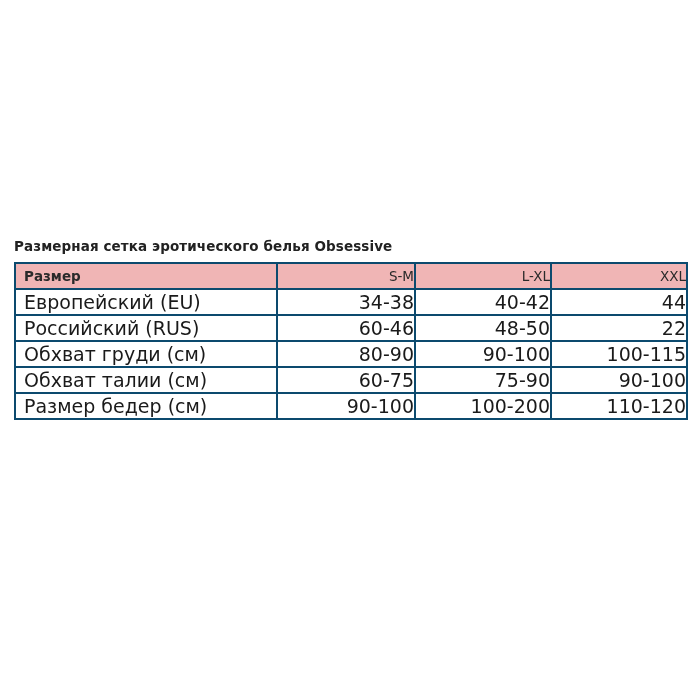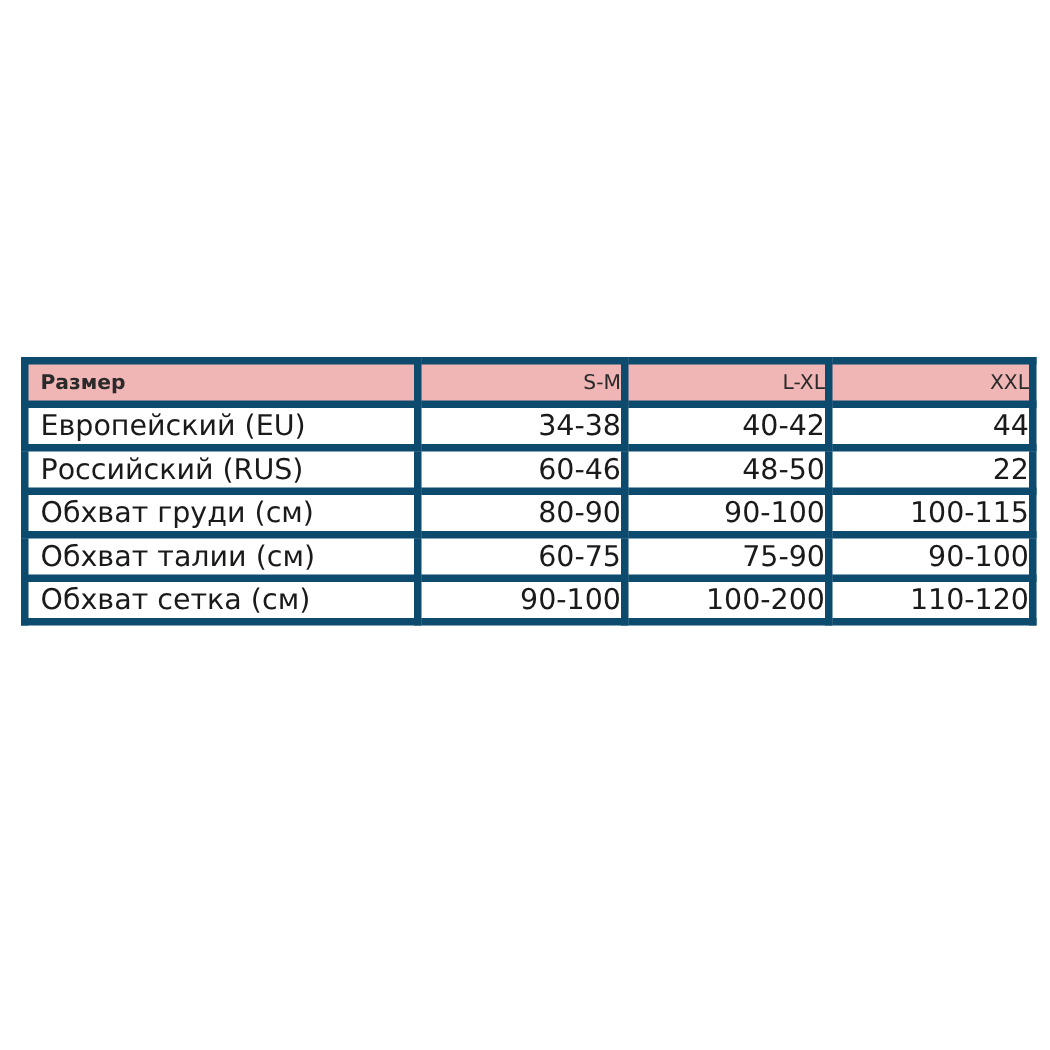"Размерная сетка эротического белья" div.caption { html: none -> <div>Размерная сетка эротического белья Obsessive</div> }
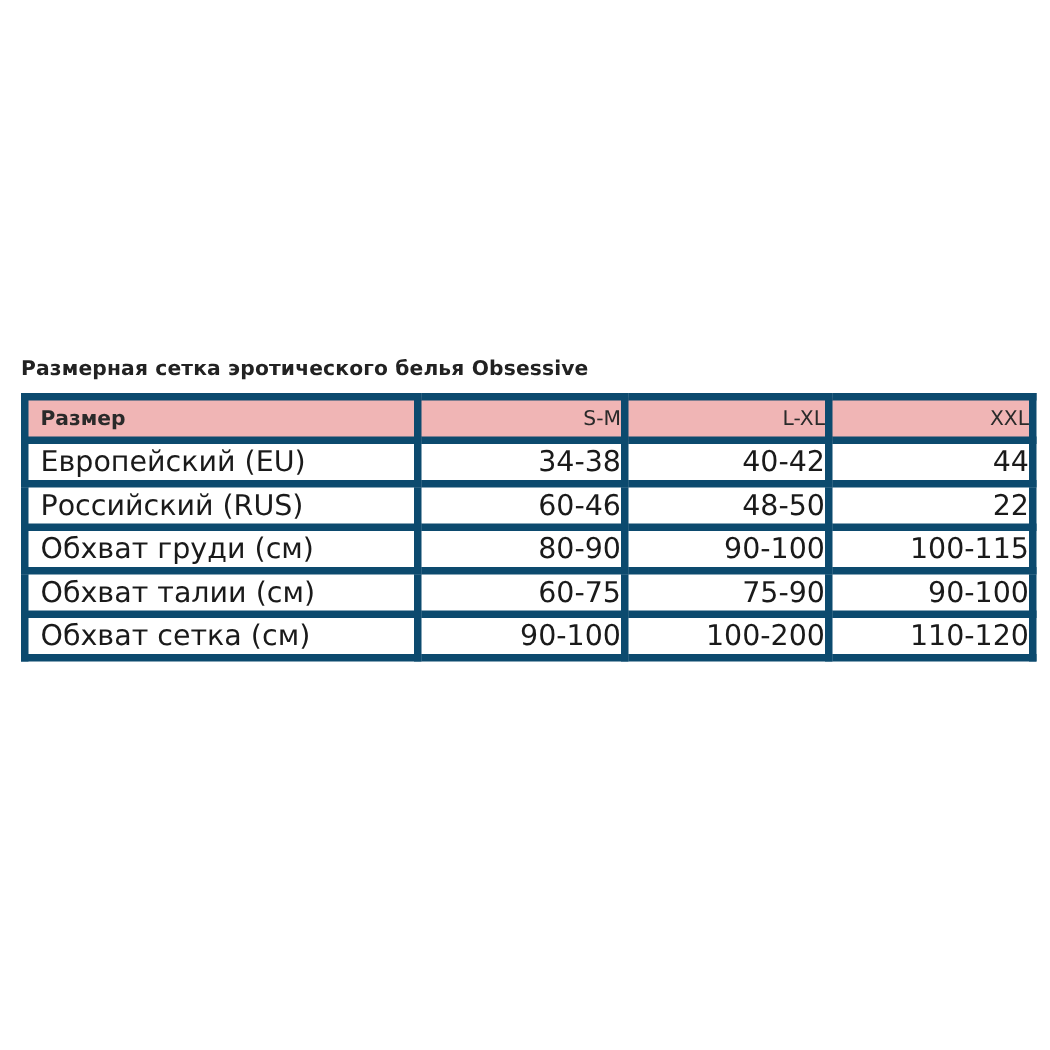"Размер" table.size-table td, table.size-table th { border: 5px solid #0c4a6e -> 2px solid #0c4a6e }
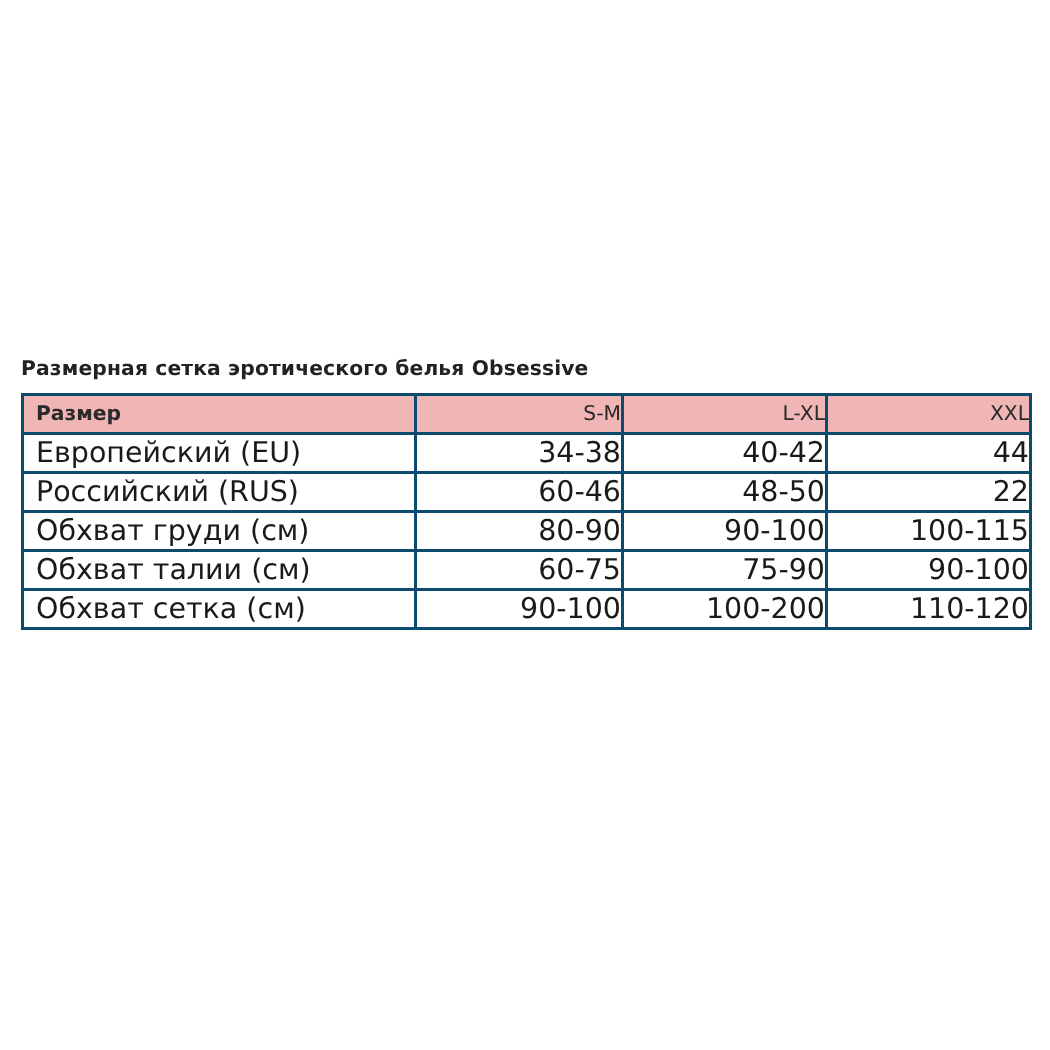"Обхват сетка (см)" td.row-label { text: Обхват сетка -> Размер бедер }
